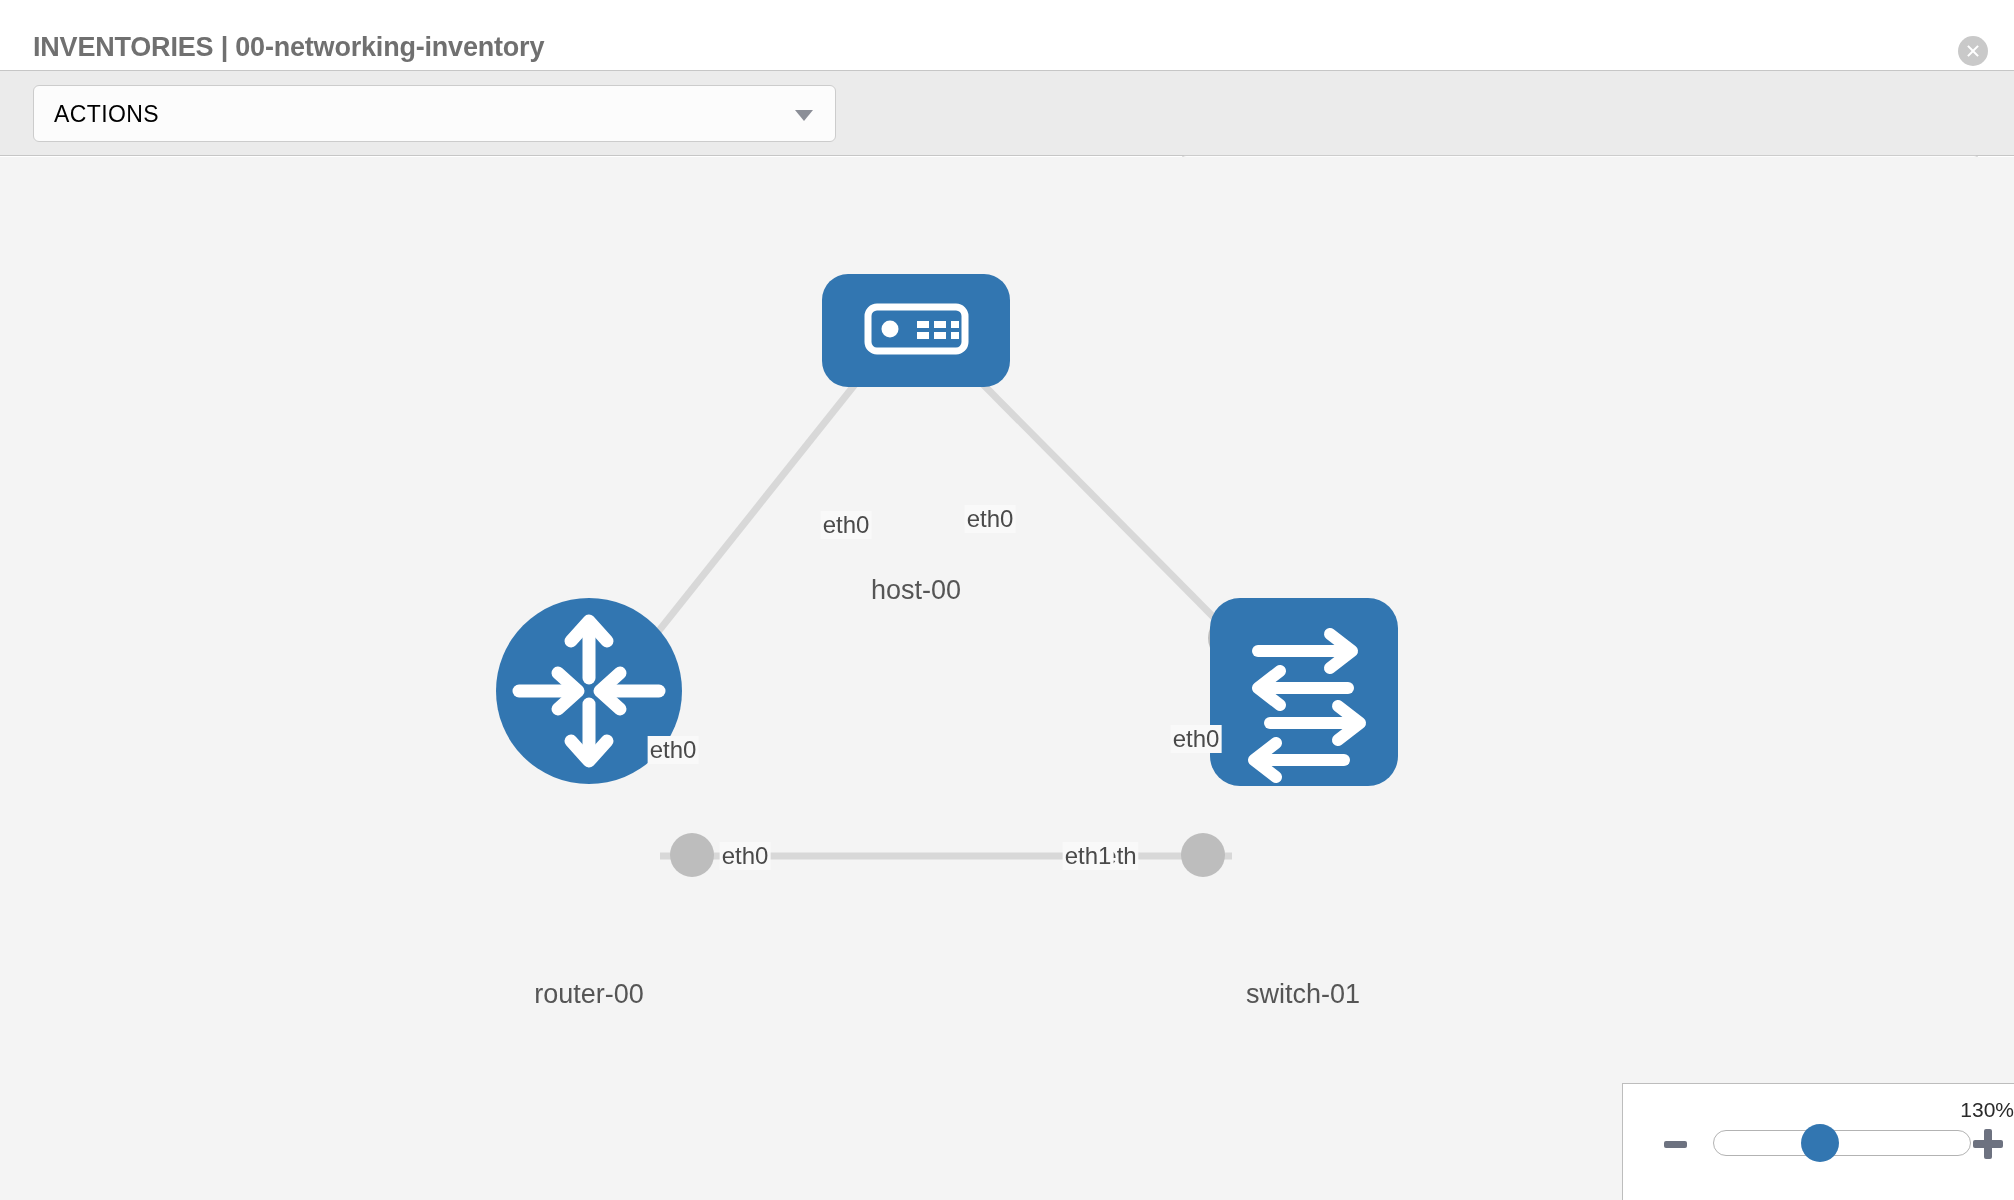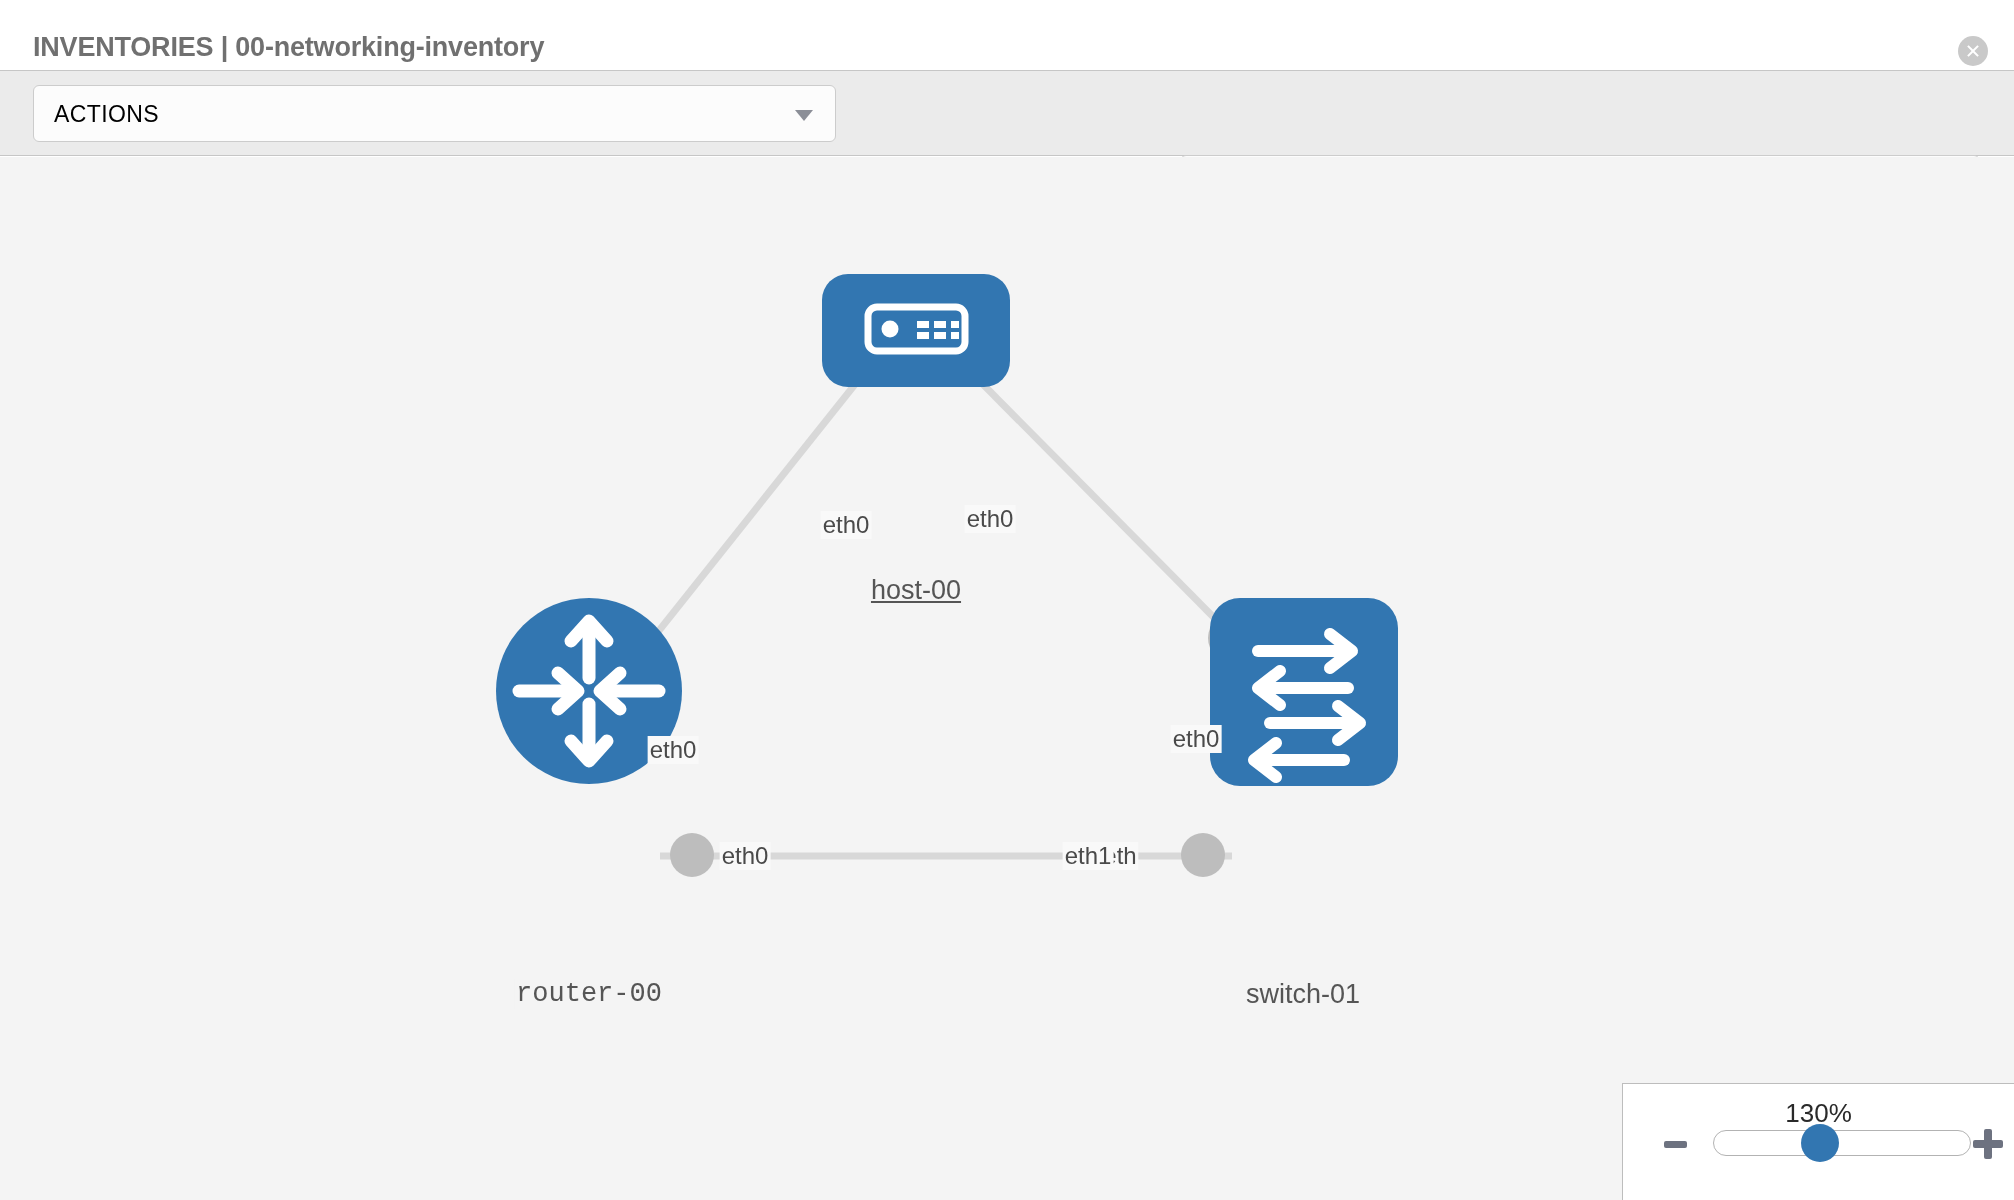"host-00" div.node-label { text-decoration: underline -> none }
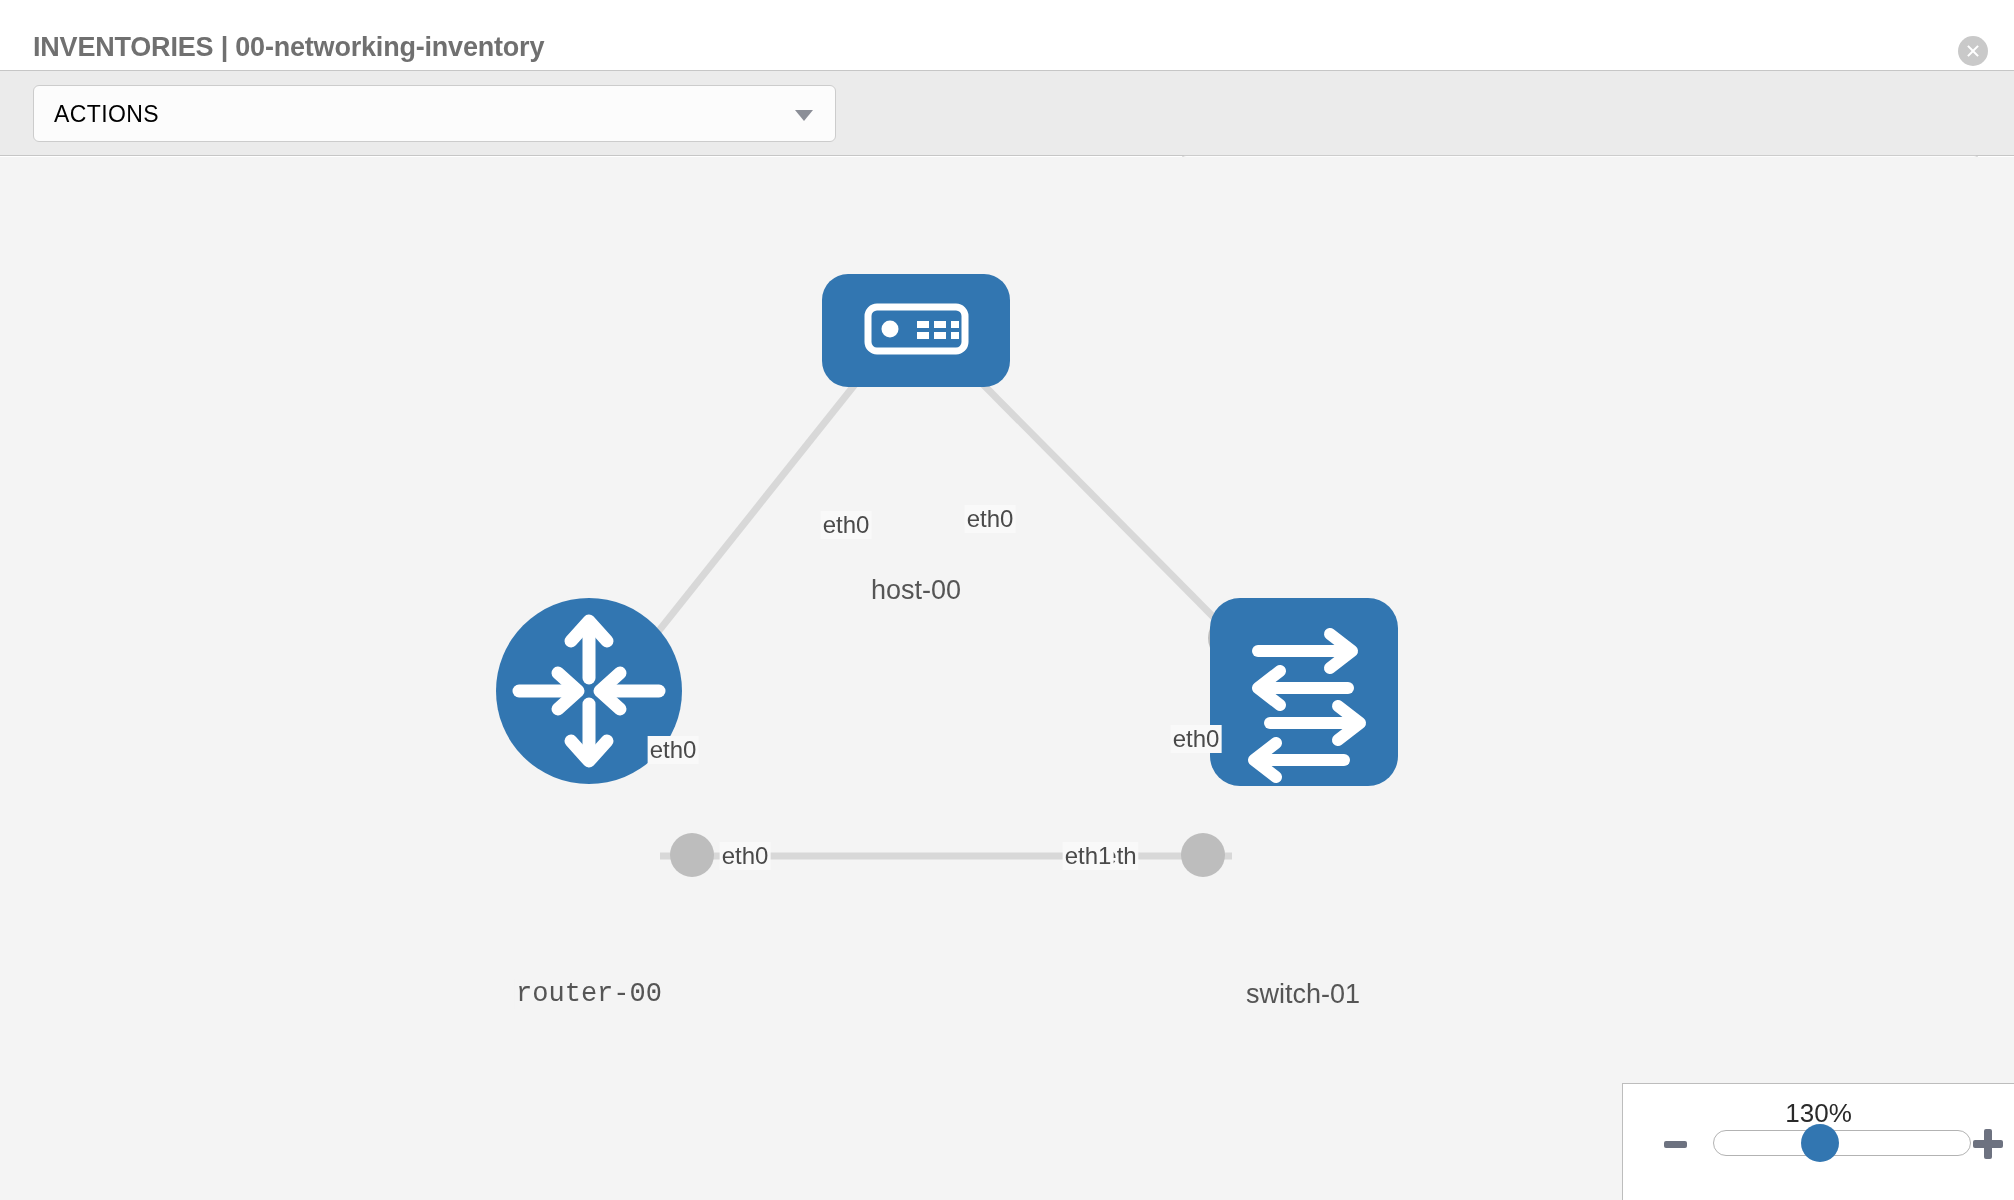"router-00" div.node-label { font-family: Liberation Mono, monospace -> none }
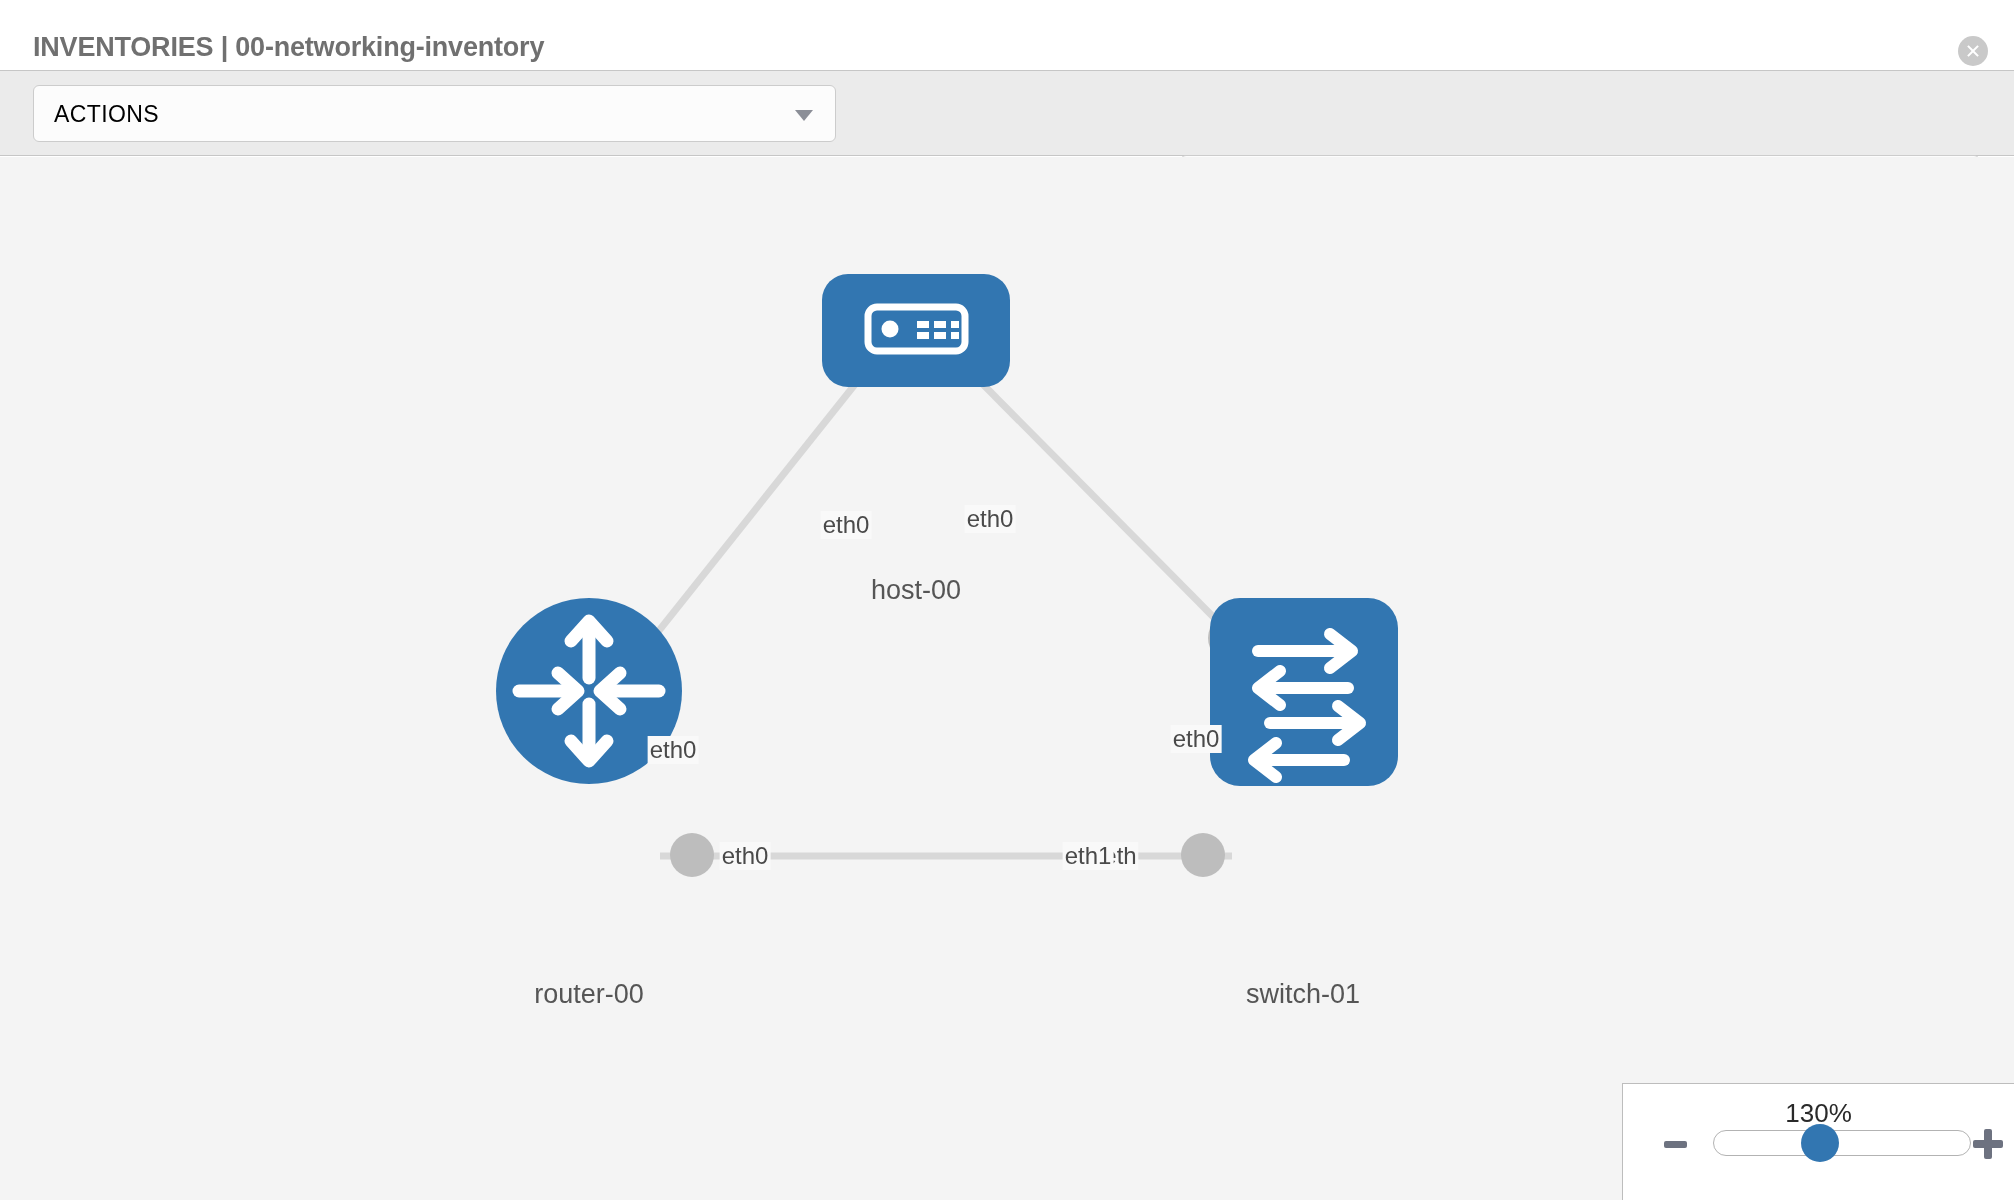"130%" .zoom-pct { font-size: 26px -> 21px; text-align: center -> right }
